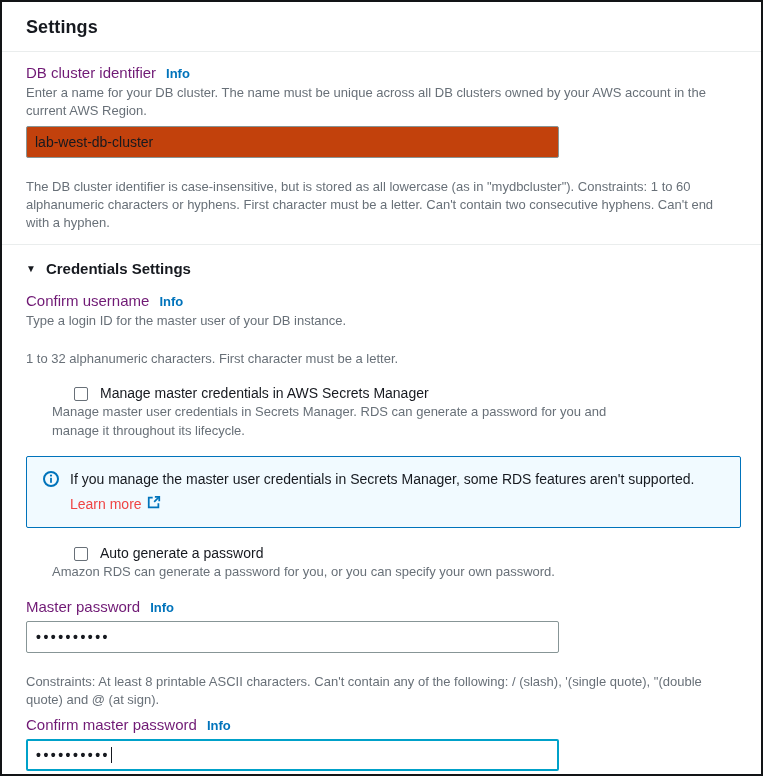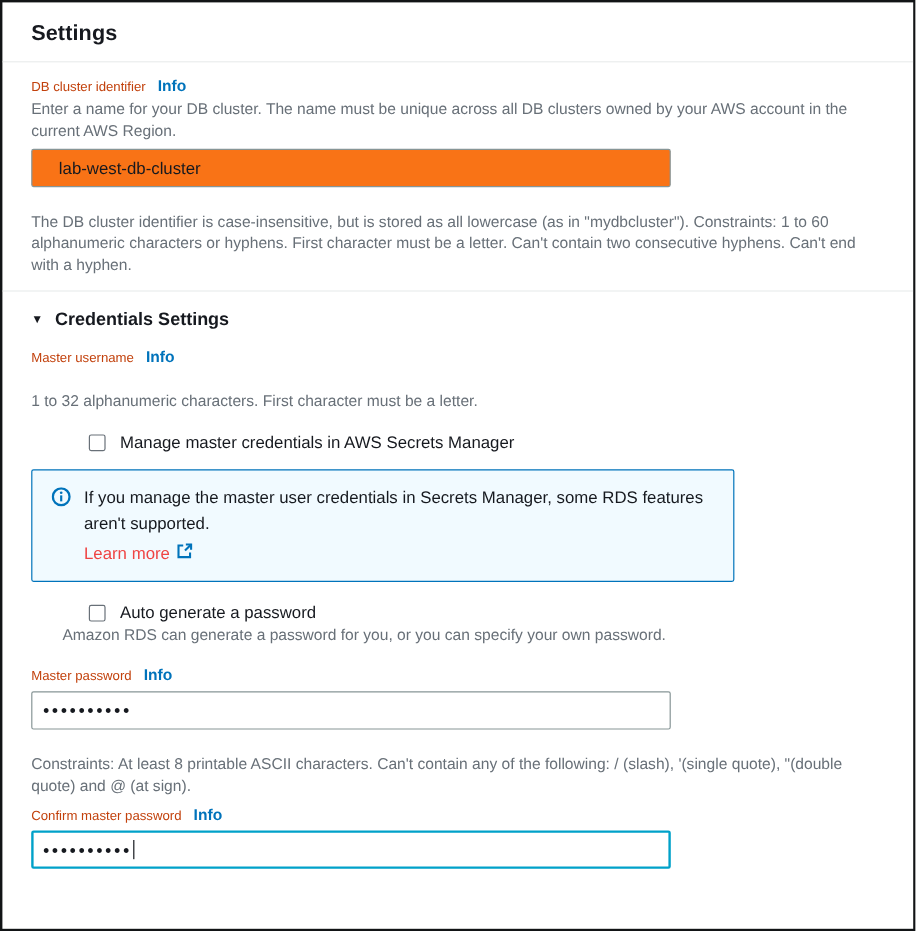"DB cluster identifier" .field-label { color: #c2410c -> #701a75; font-size: 11px -> 15px }
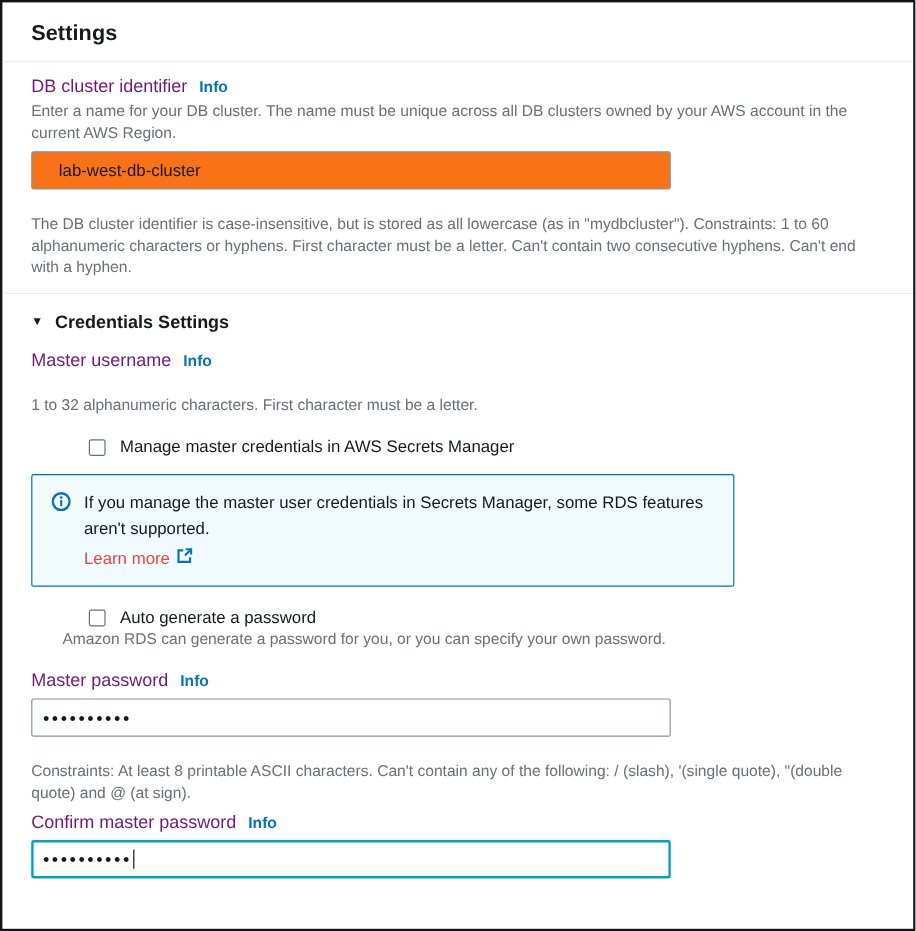"lab-west-db-cluster" .text-input { background: #f97316 -> #c2410c; padding: 4px 22px -> 4px 8px }
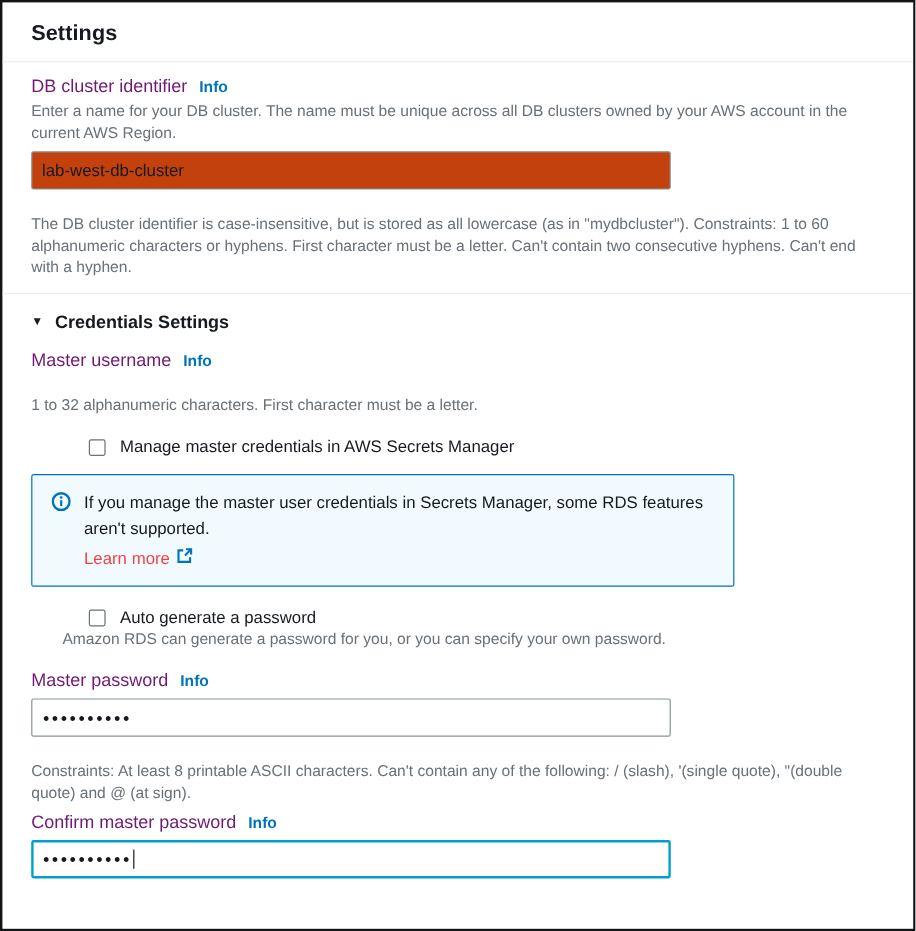"Master username" span.field-label { text: Master -> Confirm }
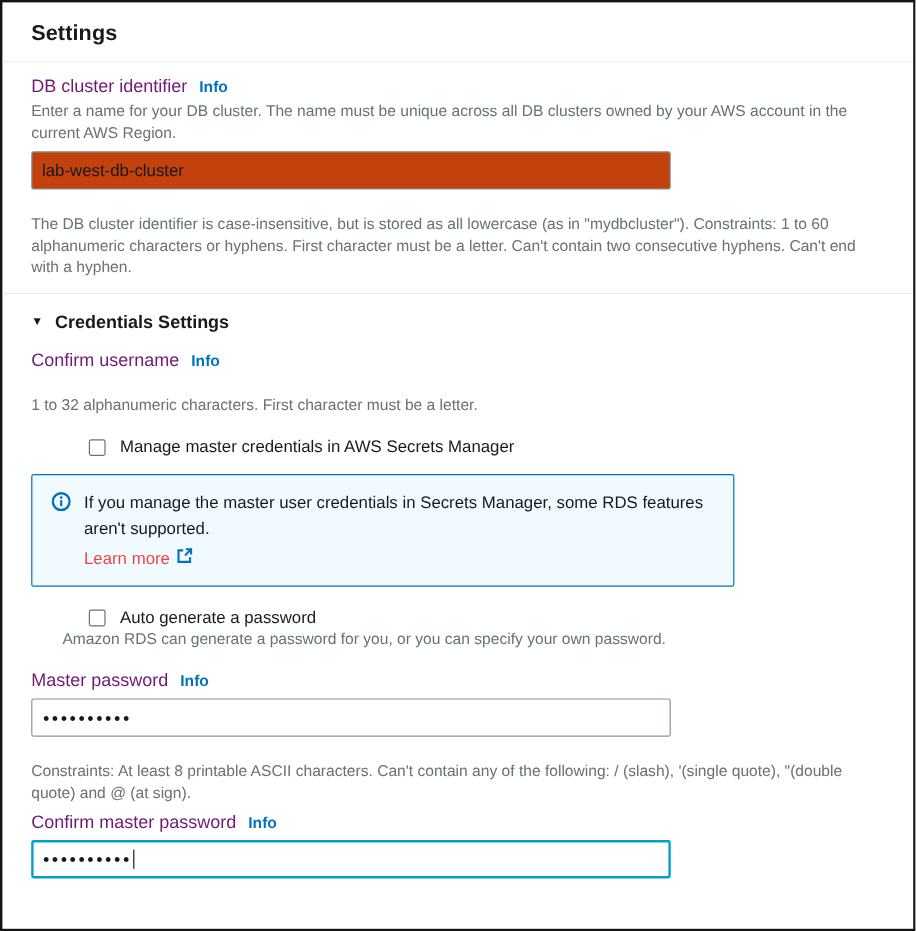"Type a login ID for" div.field-desc { html: none -> <div>Type a login ID for the master user of your DB instance.</div> }
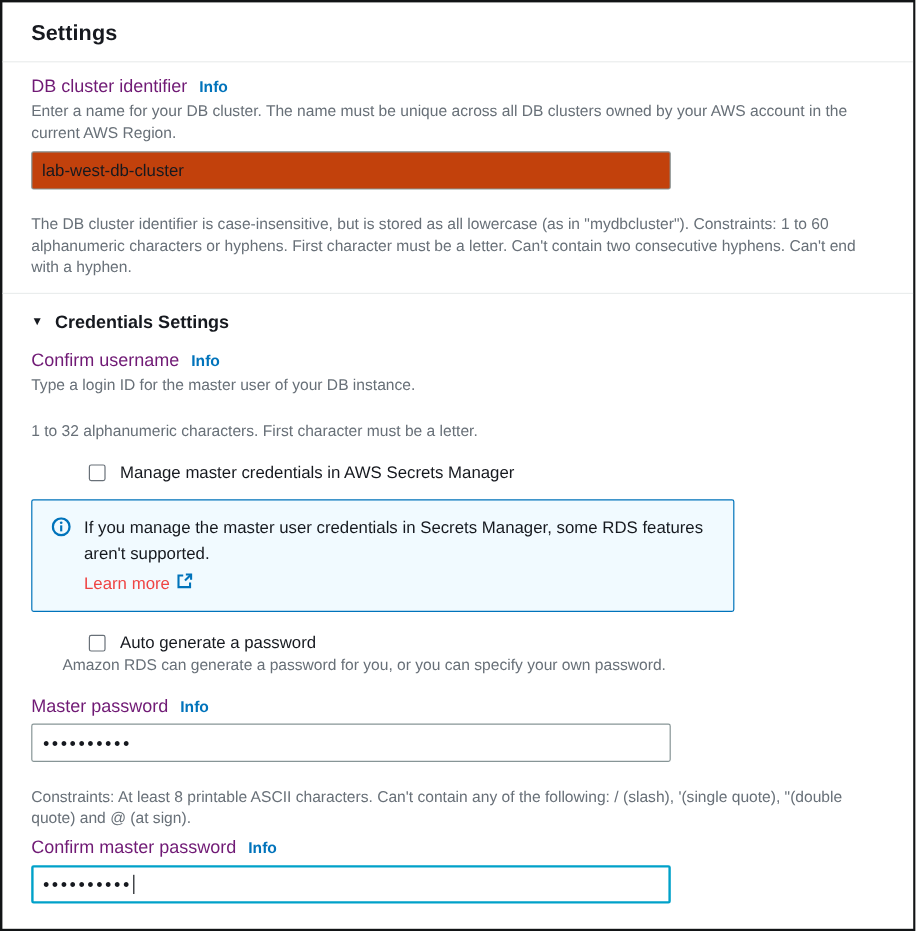"Manage master user credentials in" div.checkbox-desc { html: none -> <div>Manage master user credentials in Secrets Manager. RDS can generate a password for you and manage it throughout its lifecycle.</div> }
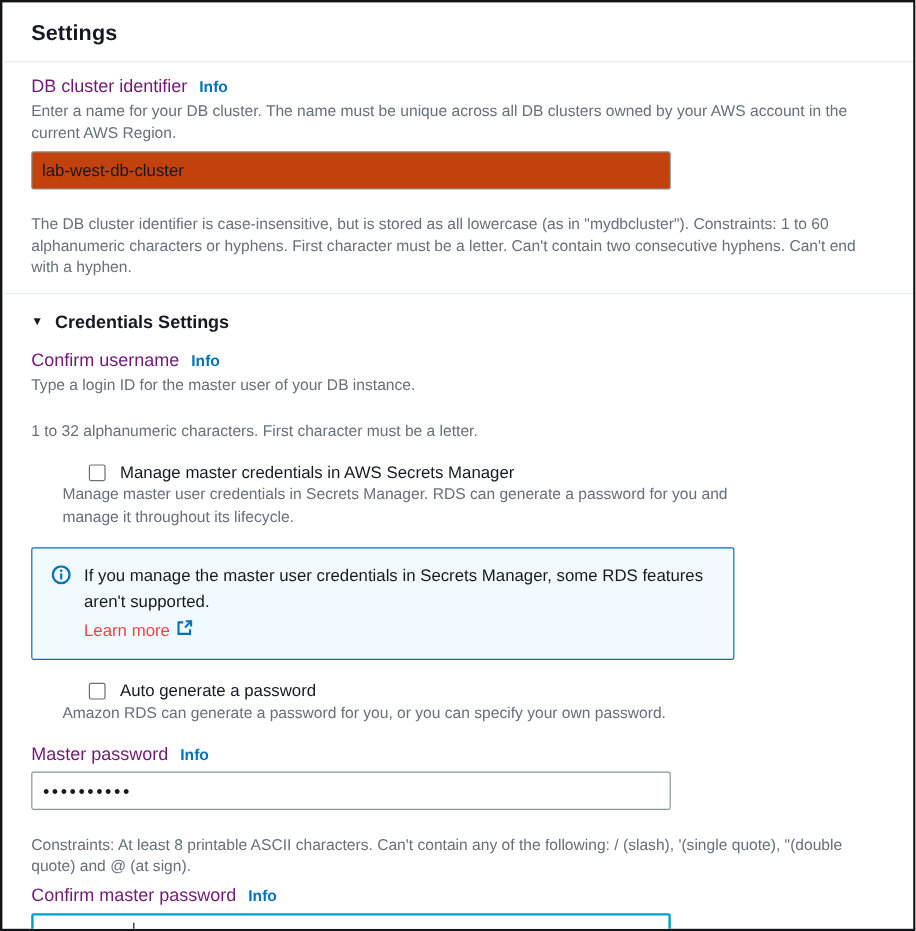"If you manage the master" .alert { width: 586px -> 715px }
